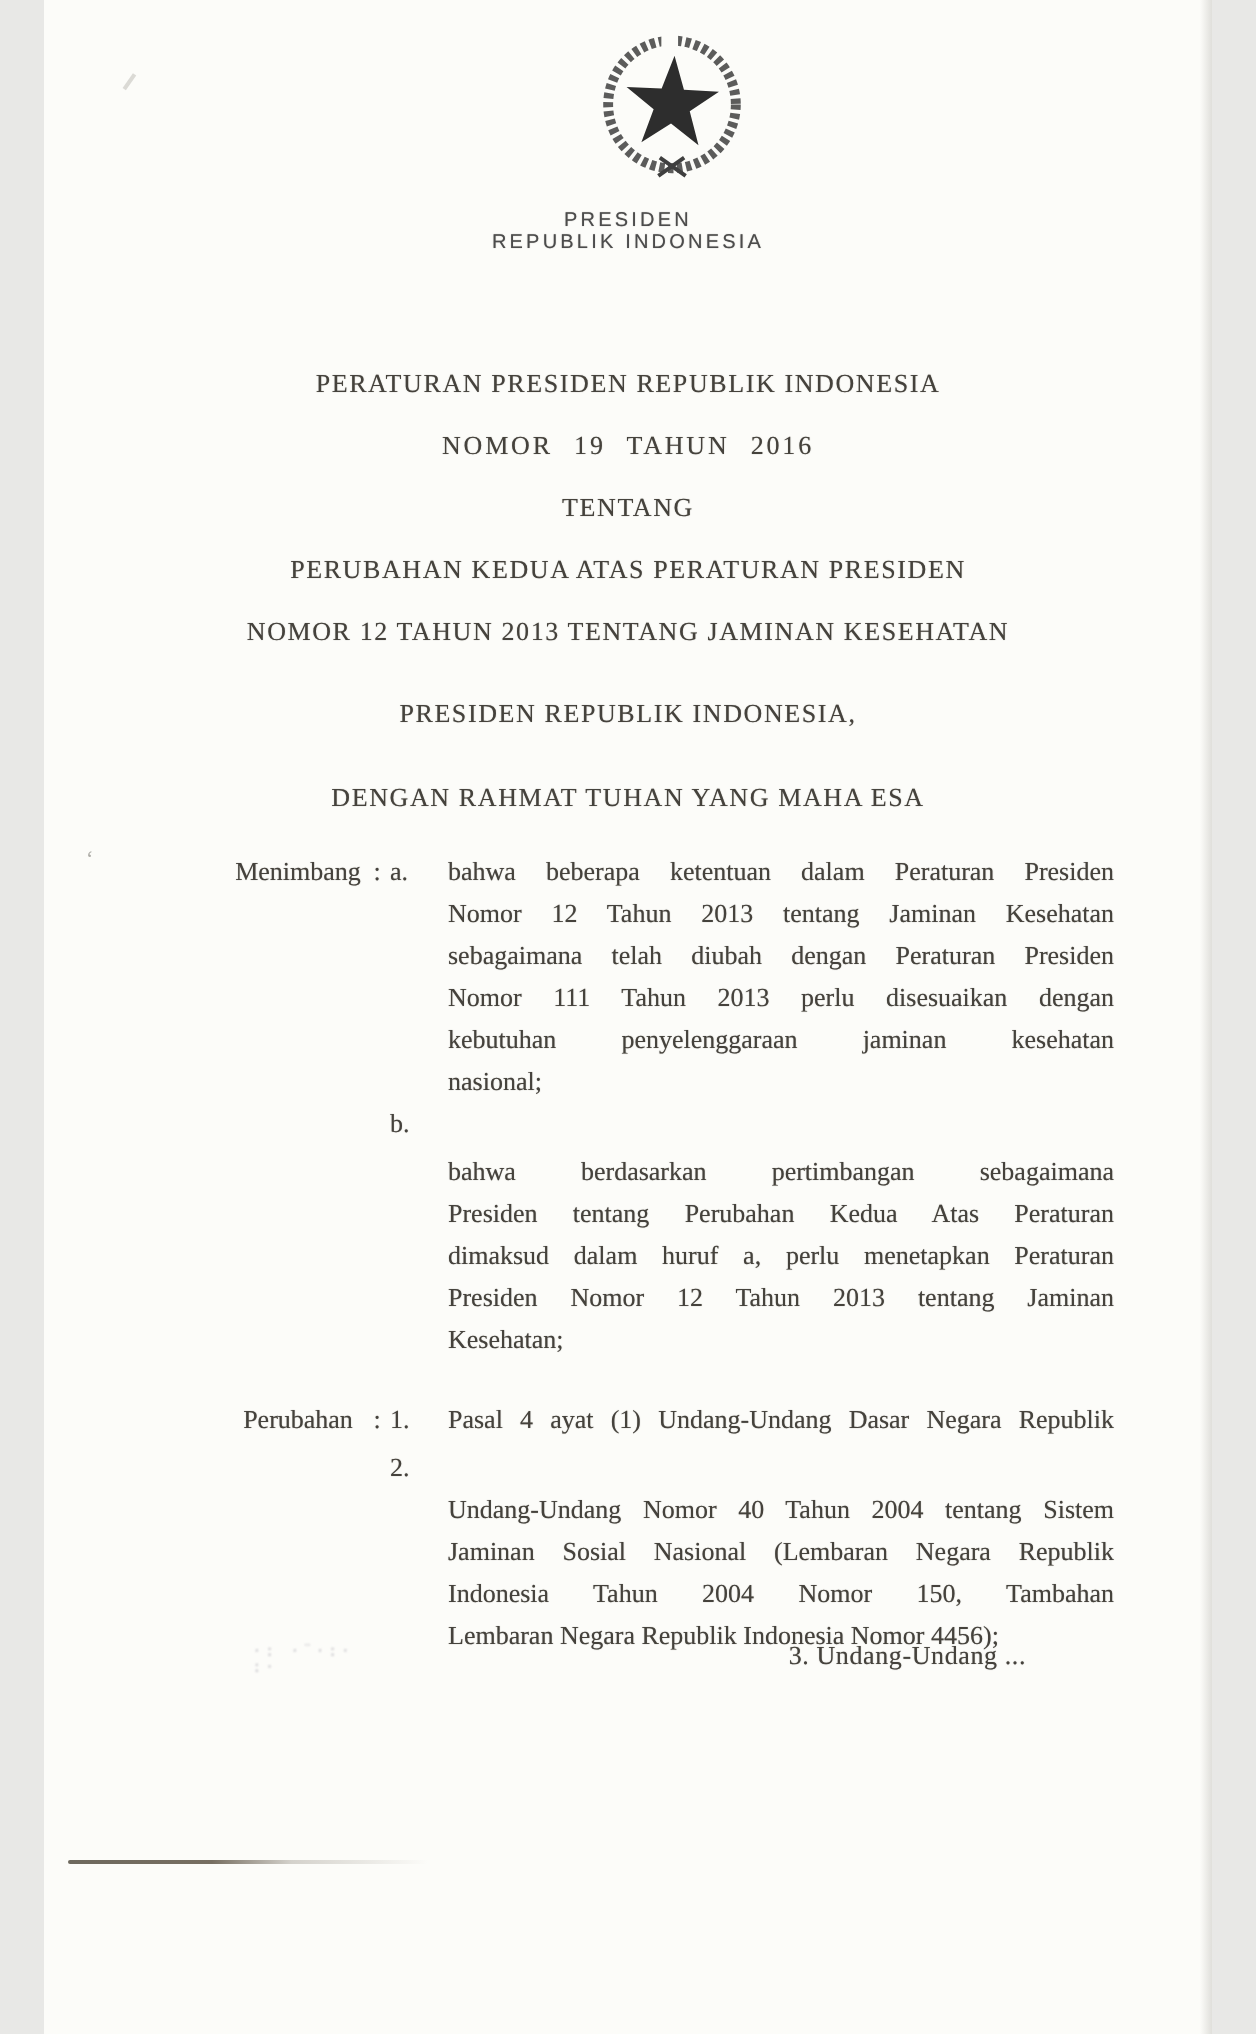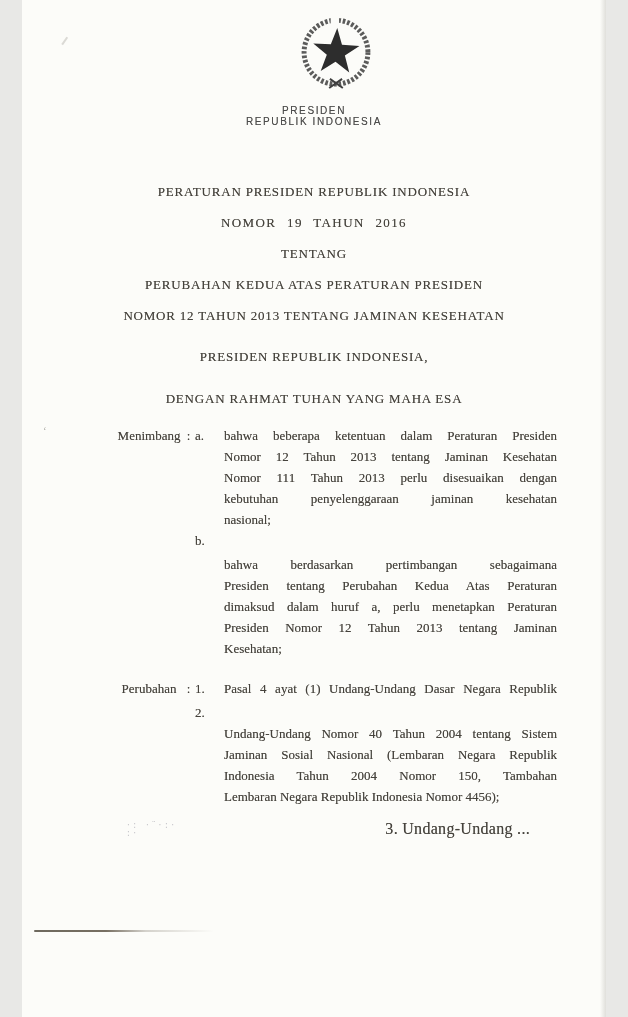"sebagaimana telah diubah dengan" div.ln { html: none -> <div>sebagaimana telah diubah dengan Peraturan Presiden</div> }
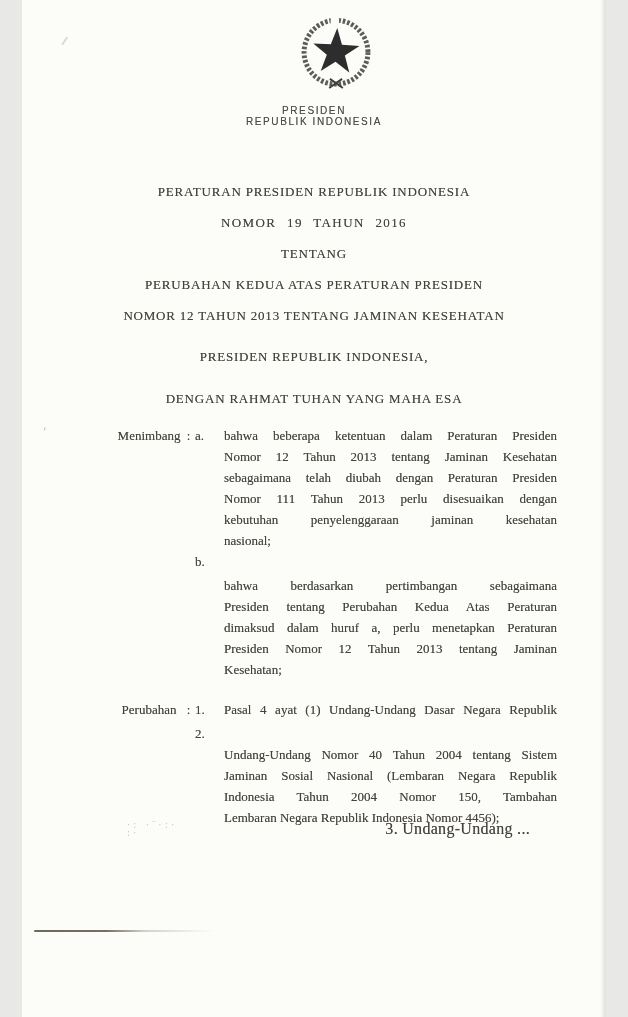"3. Undang-Undang ..." .catchword { font-size: 16px -> 13px; right: 76px -> 93px }
